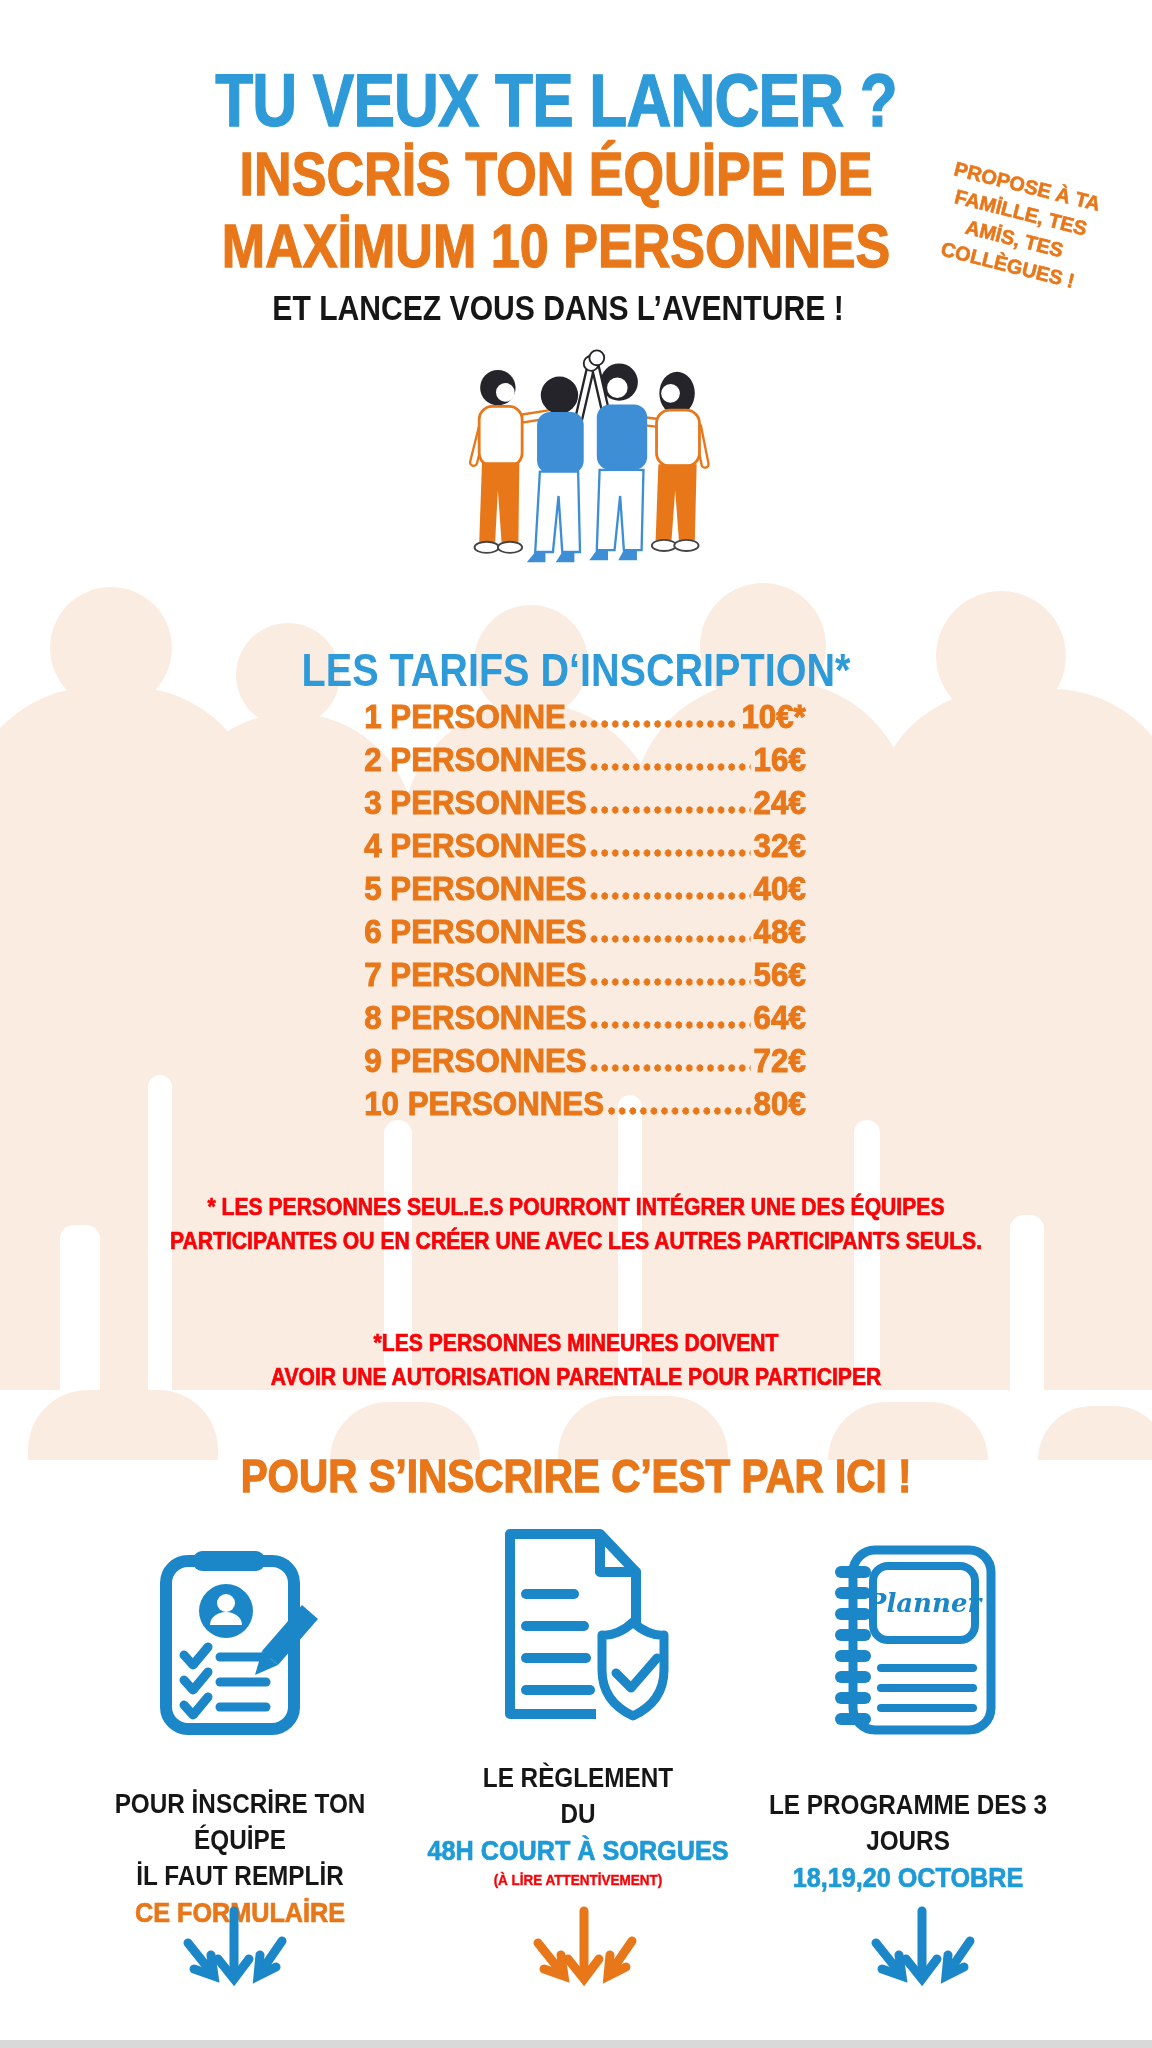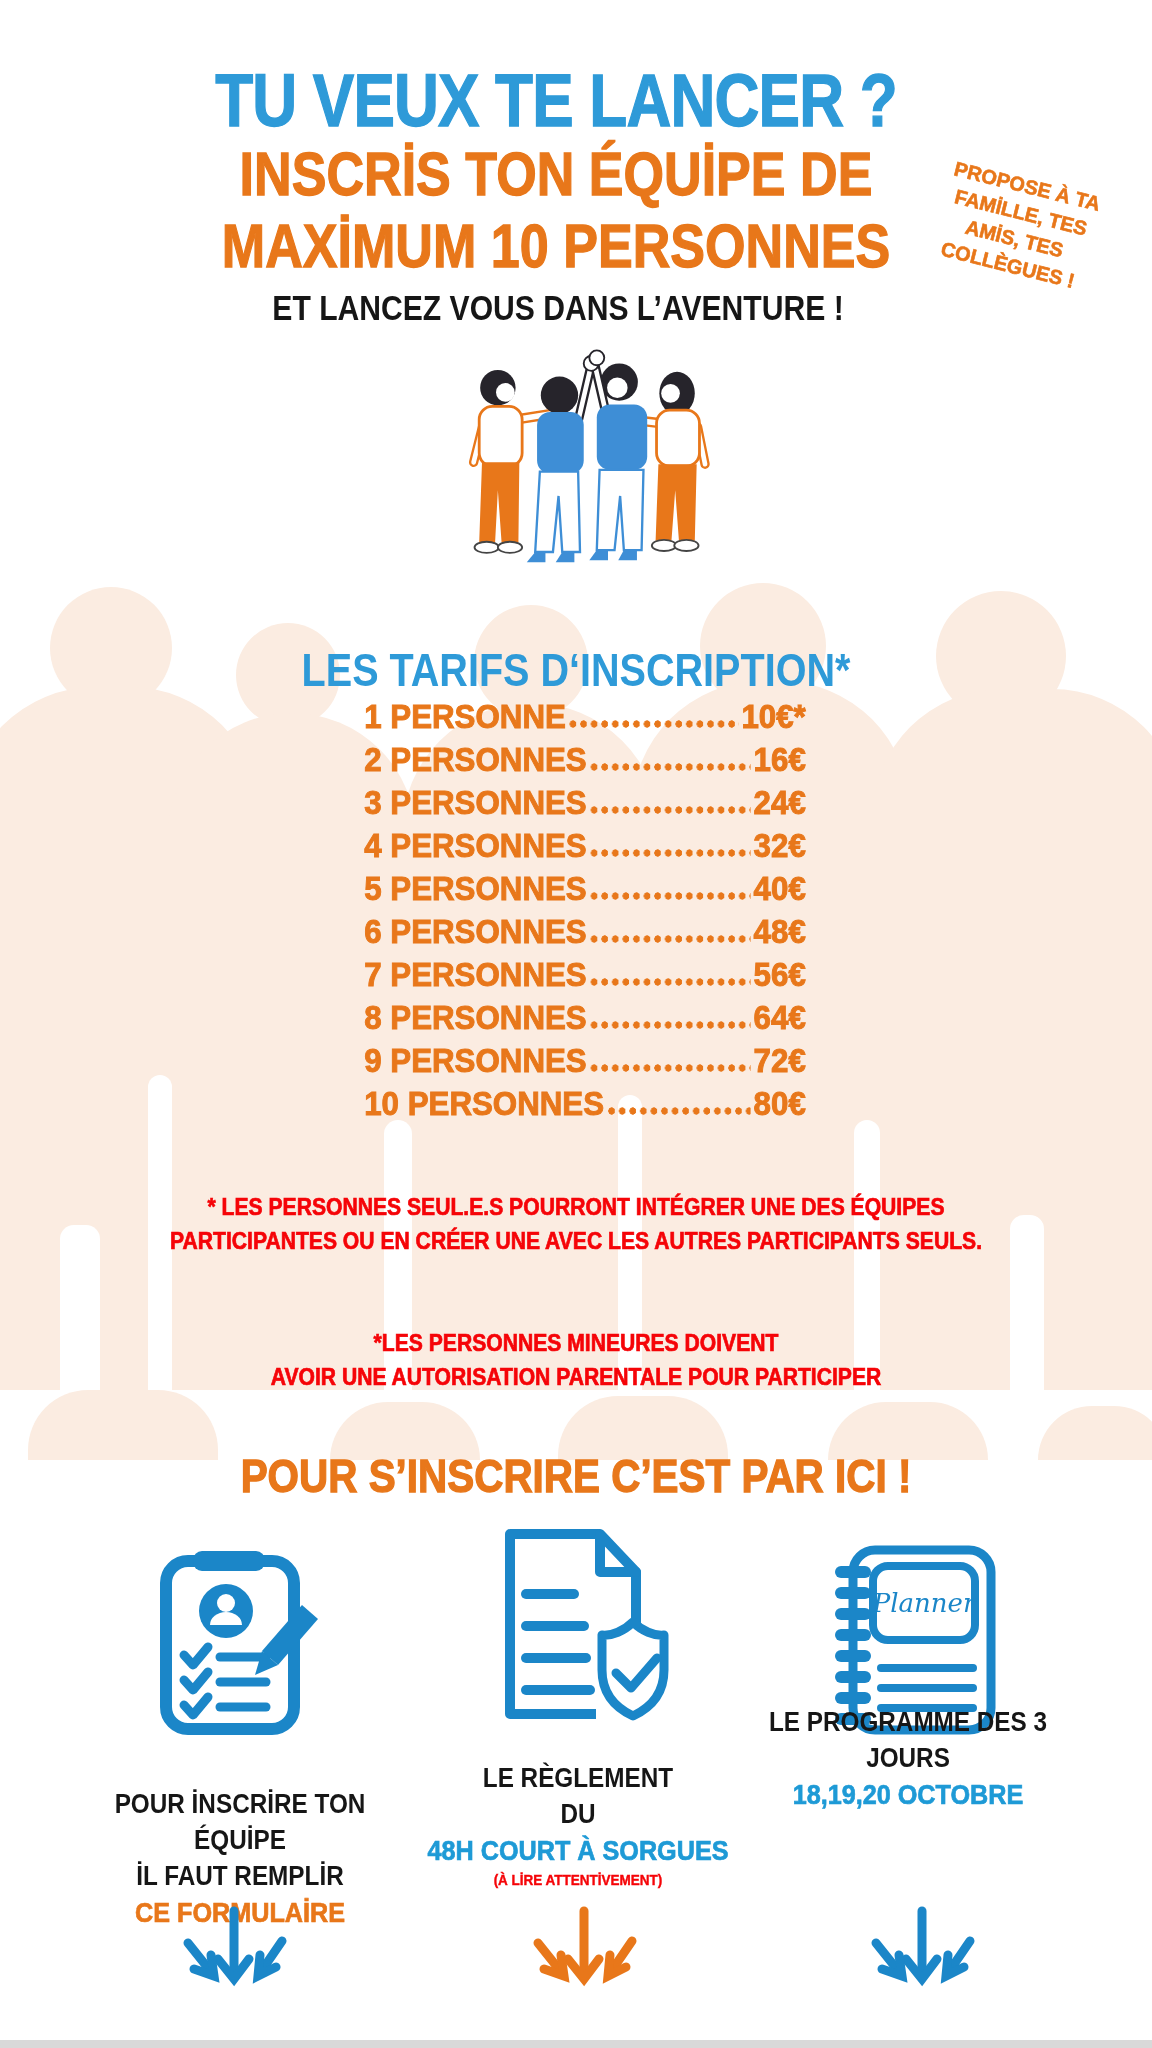"Planner" div.icon-box { font-weight: none -> bold }
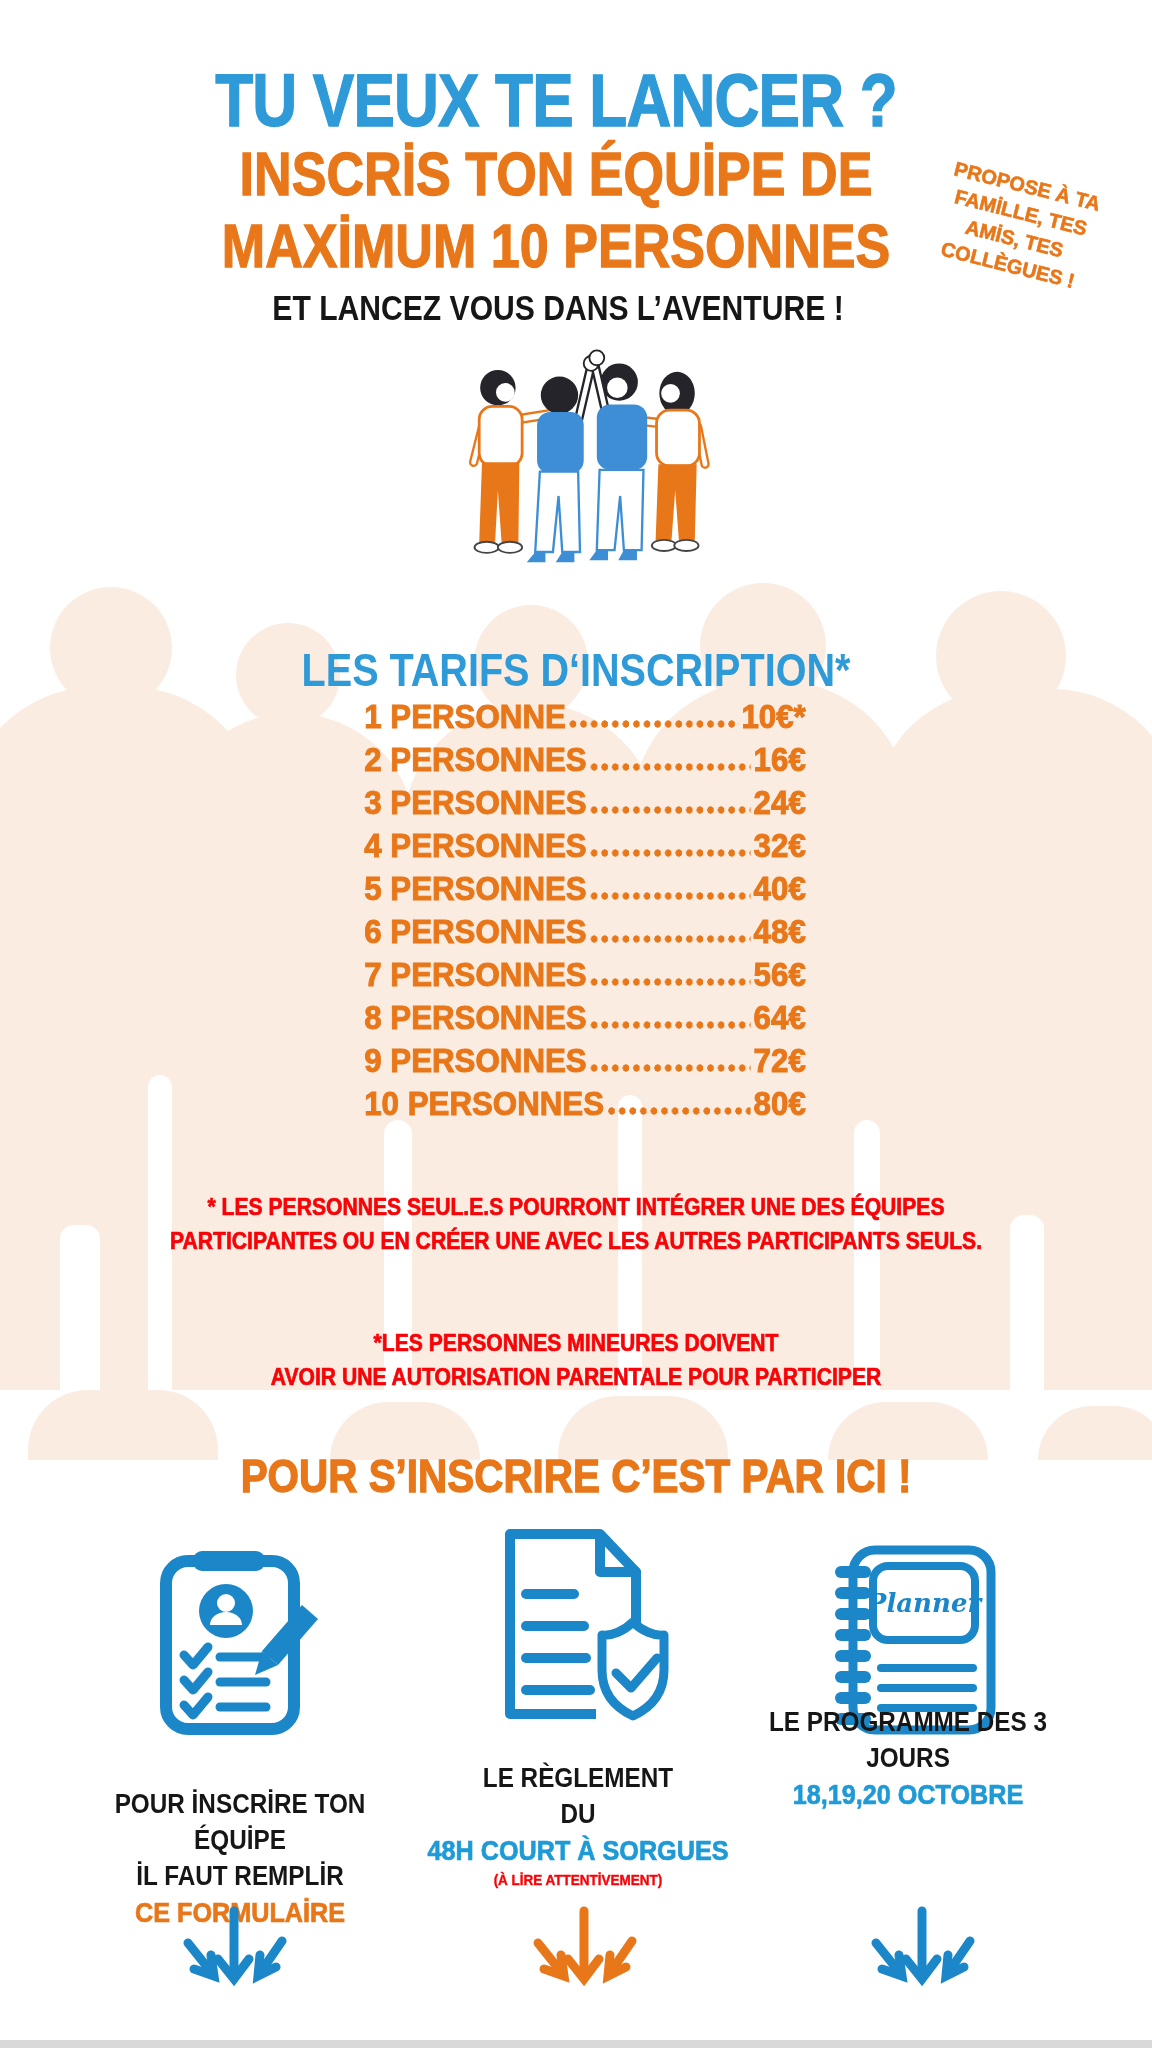"LE PROGRAMME DES 3" div.card { top: 1704px -> 1787px }
